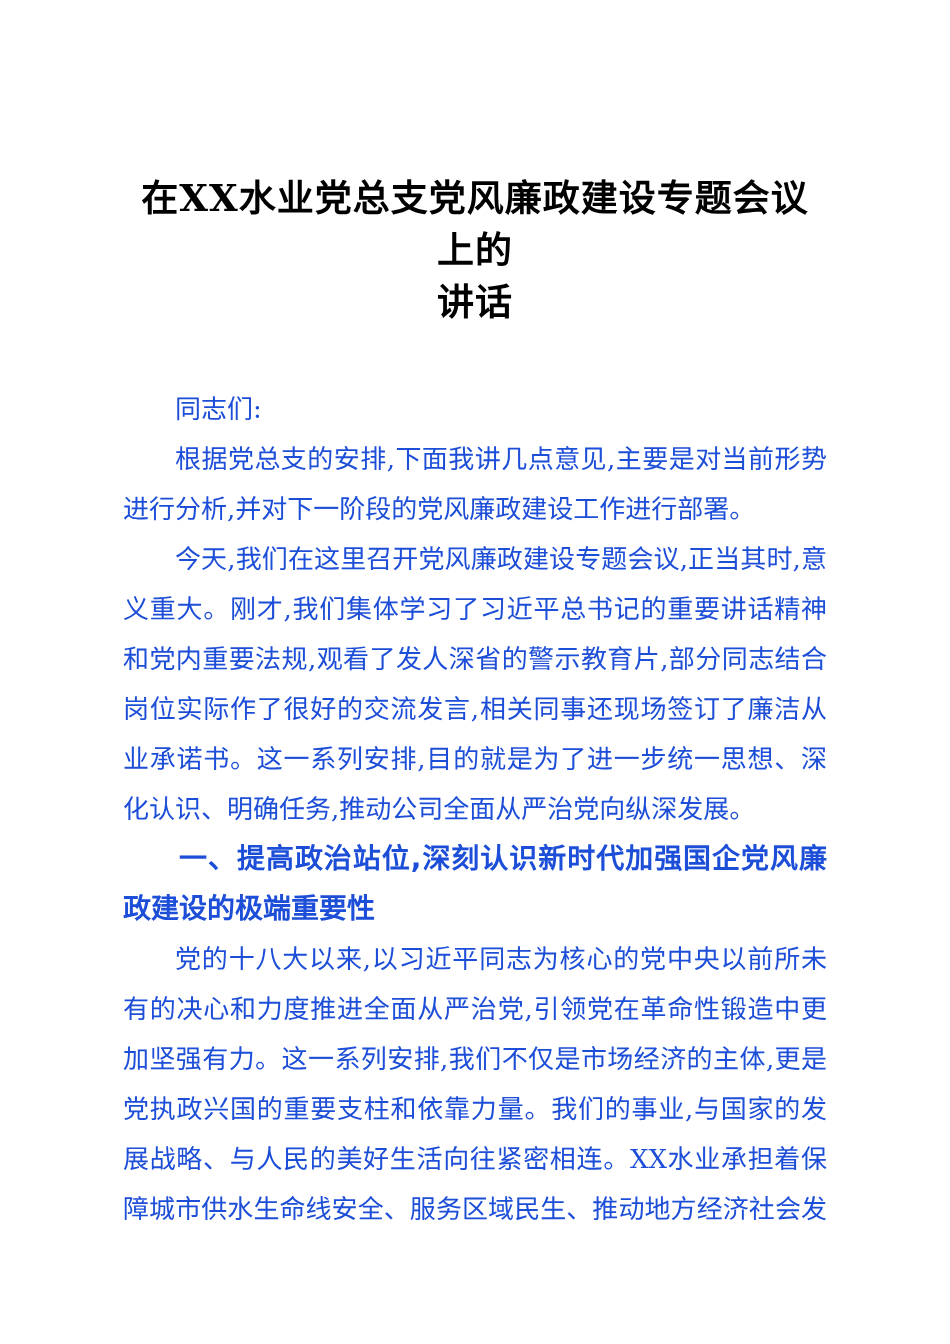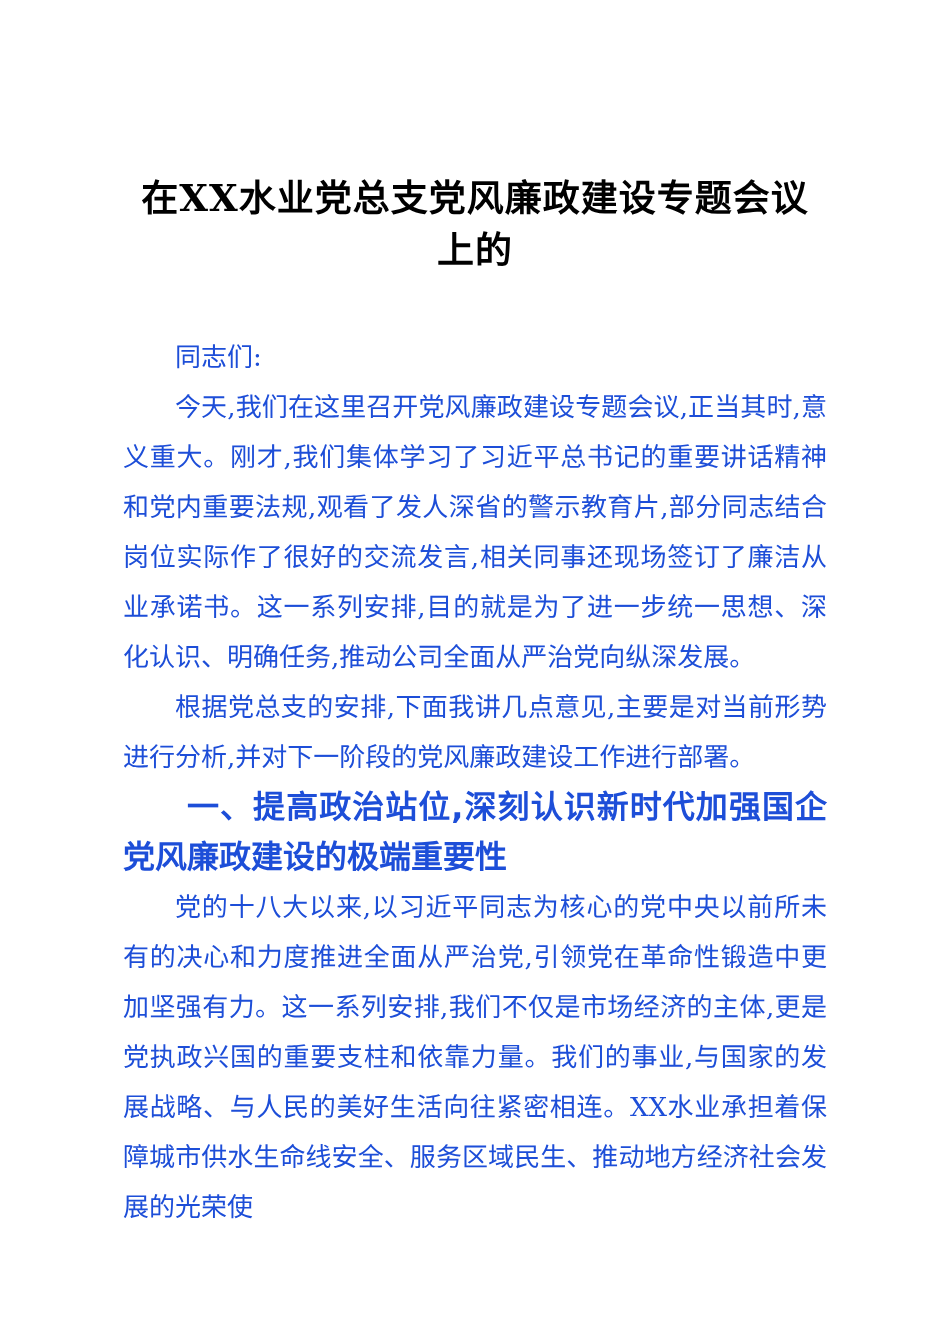"讲话" span { html: none -> <span>讲话</span> }
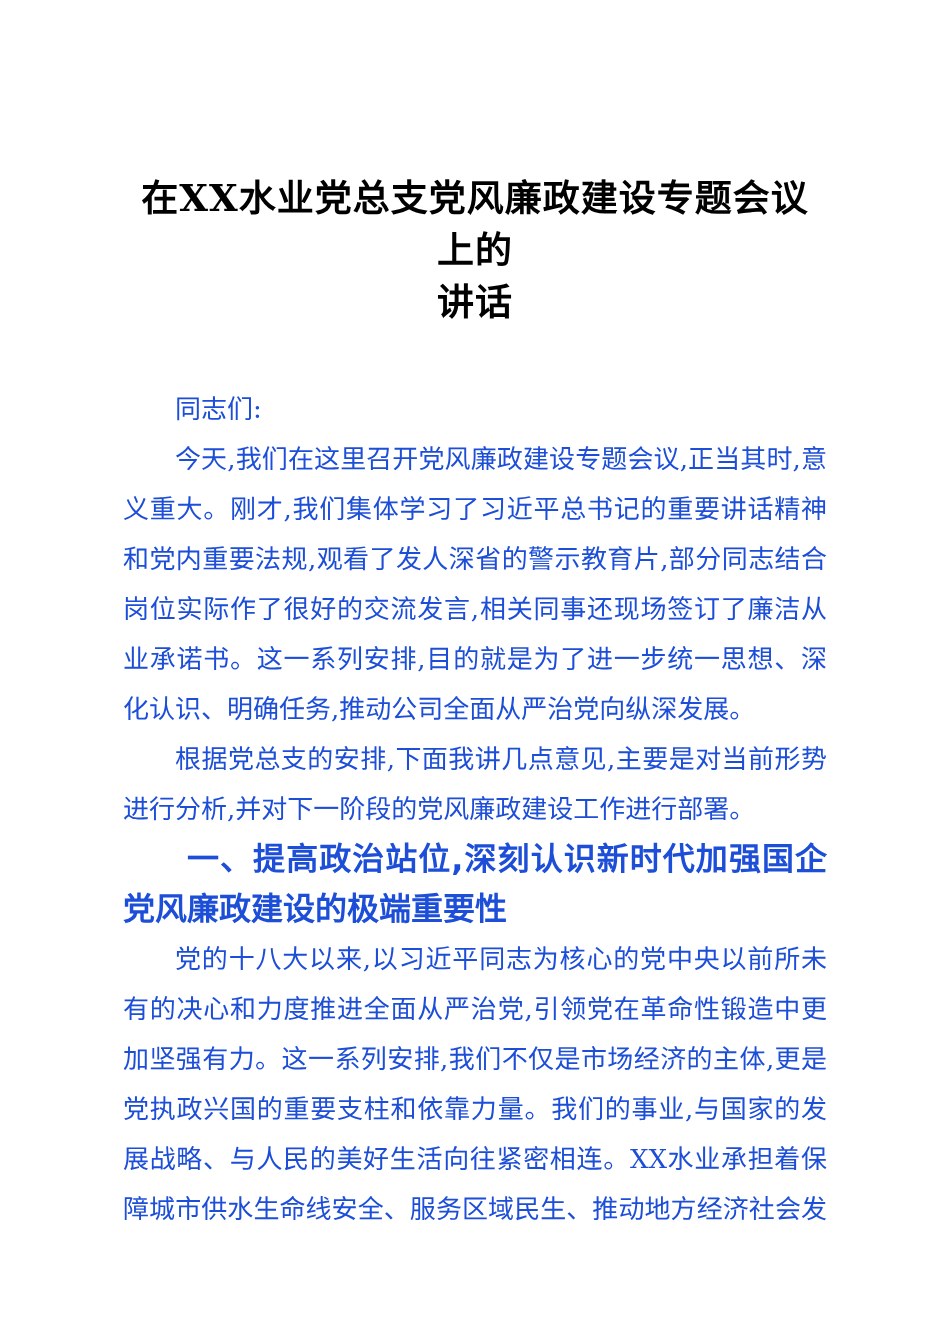"今天,我们在这里召开党风廉政建设专题会议,正当其时,意义重大。刚才,我们集体学习" p.para { order: before "根据党总支的安排,下面我讲几点意见,主要是对当前形势进行分析,并对下一阶段的党风" -> after "根据党总支的安排,下面我讲几点意见,主要是对当前形势进行分析,并对下一阶段的党风" }
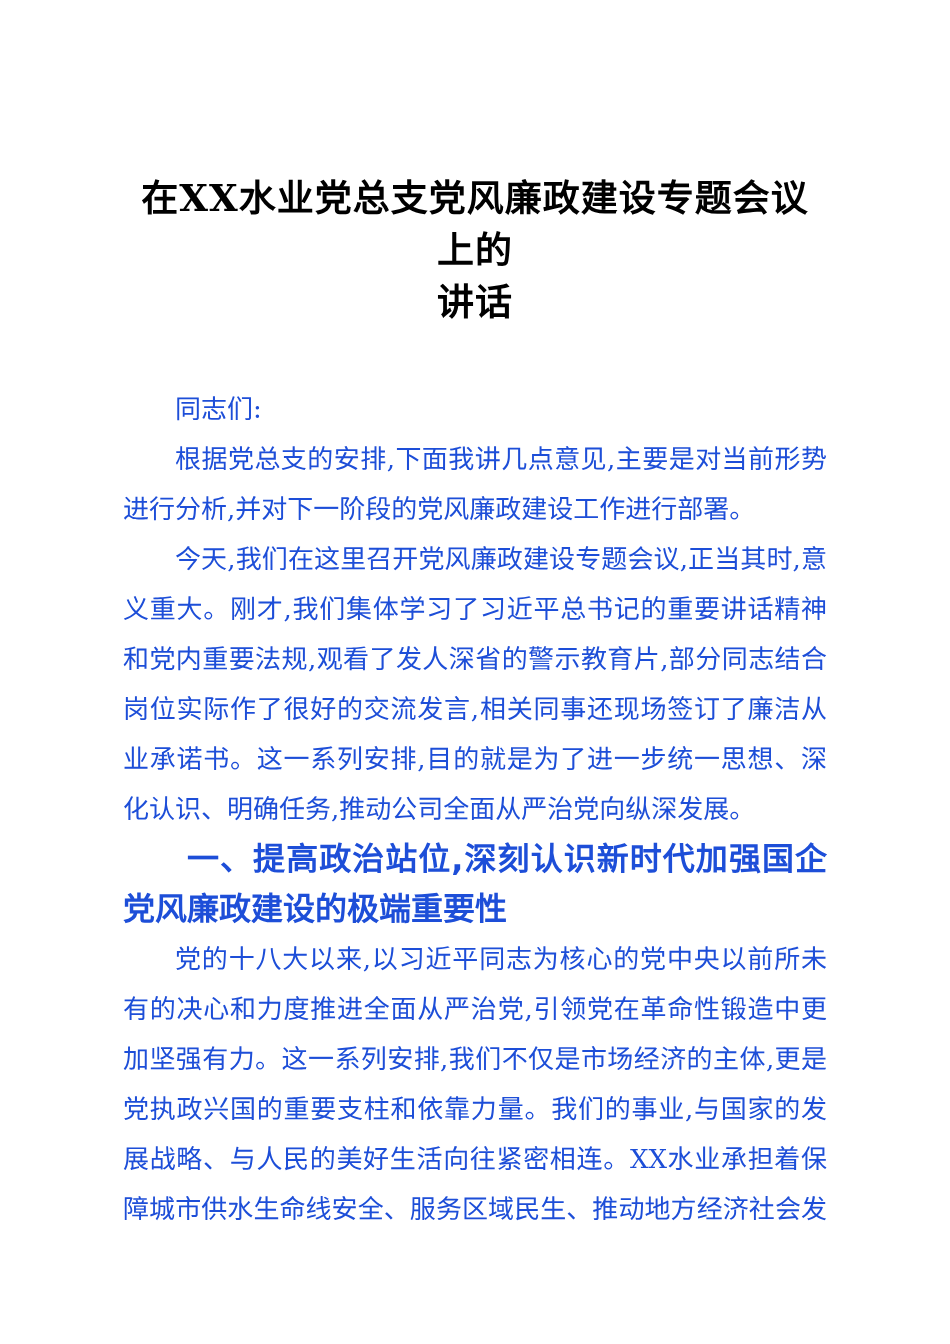"一、提高政治站位,深刻认识新时代加强国企党风廉政建设的极端重要性" p.heading { font-size: 32px -> 28px }
